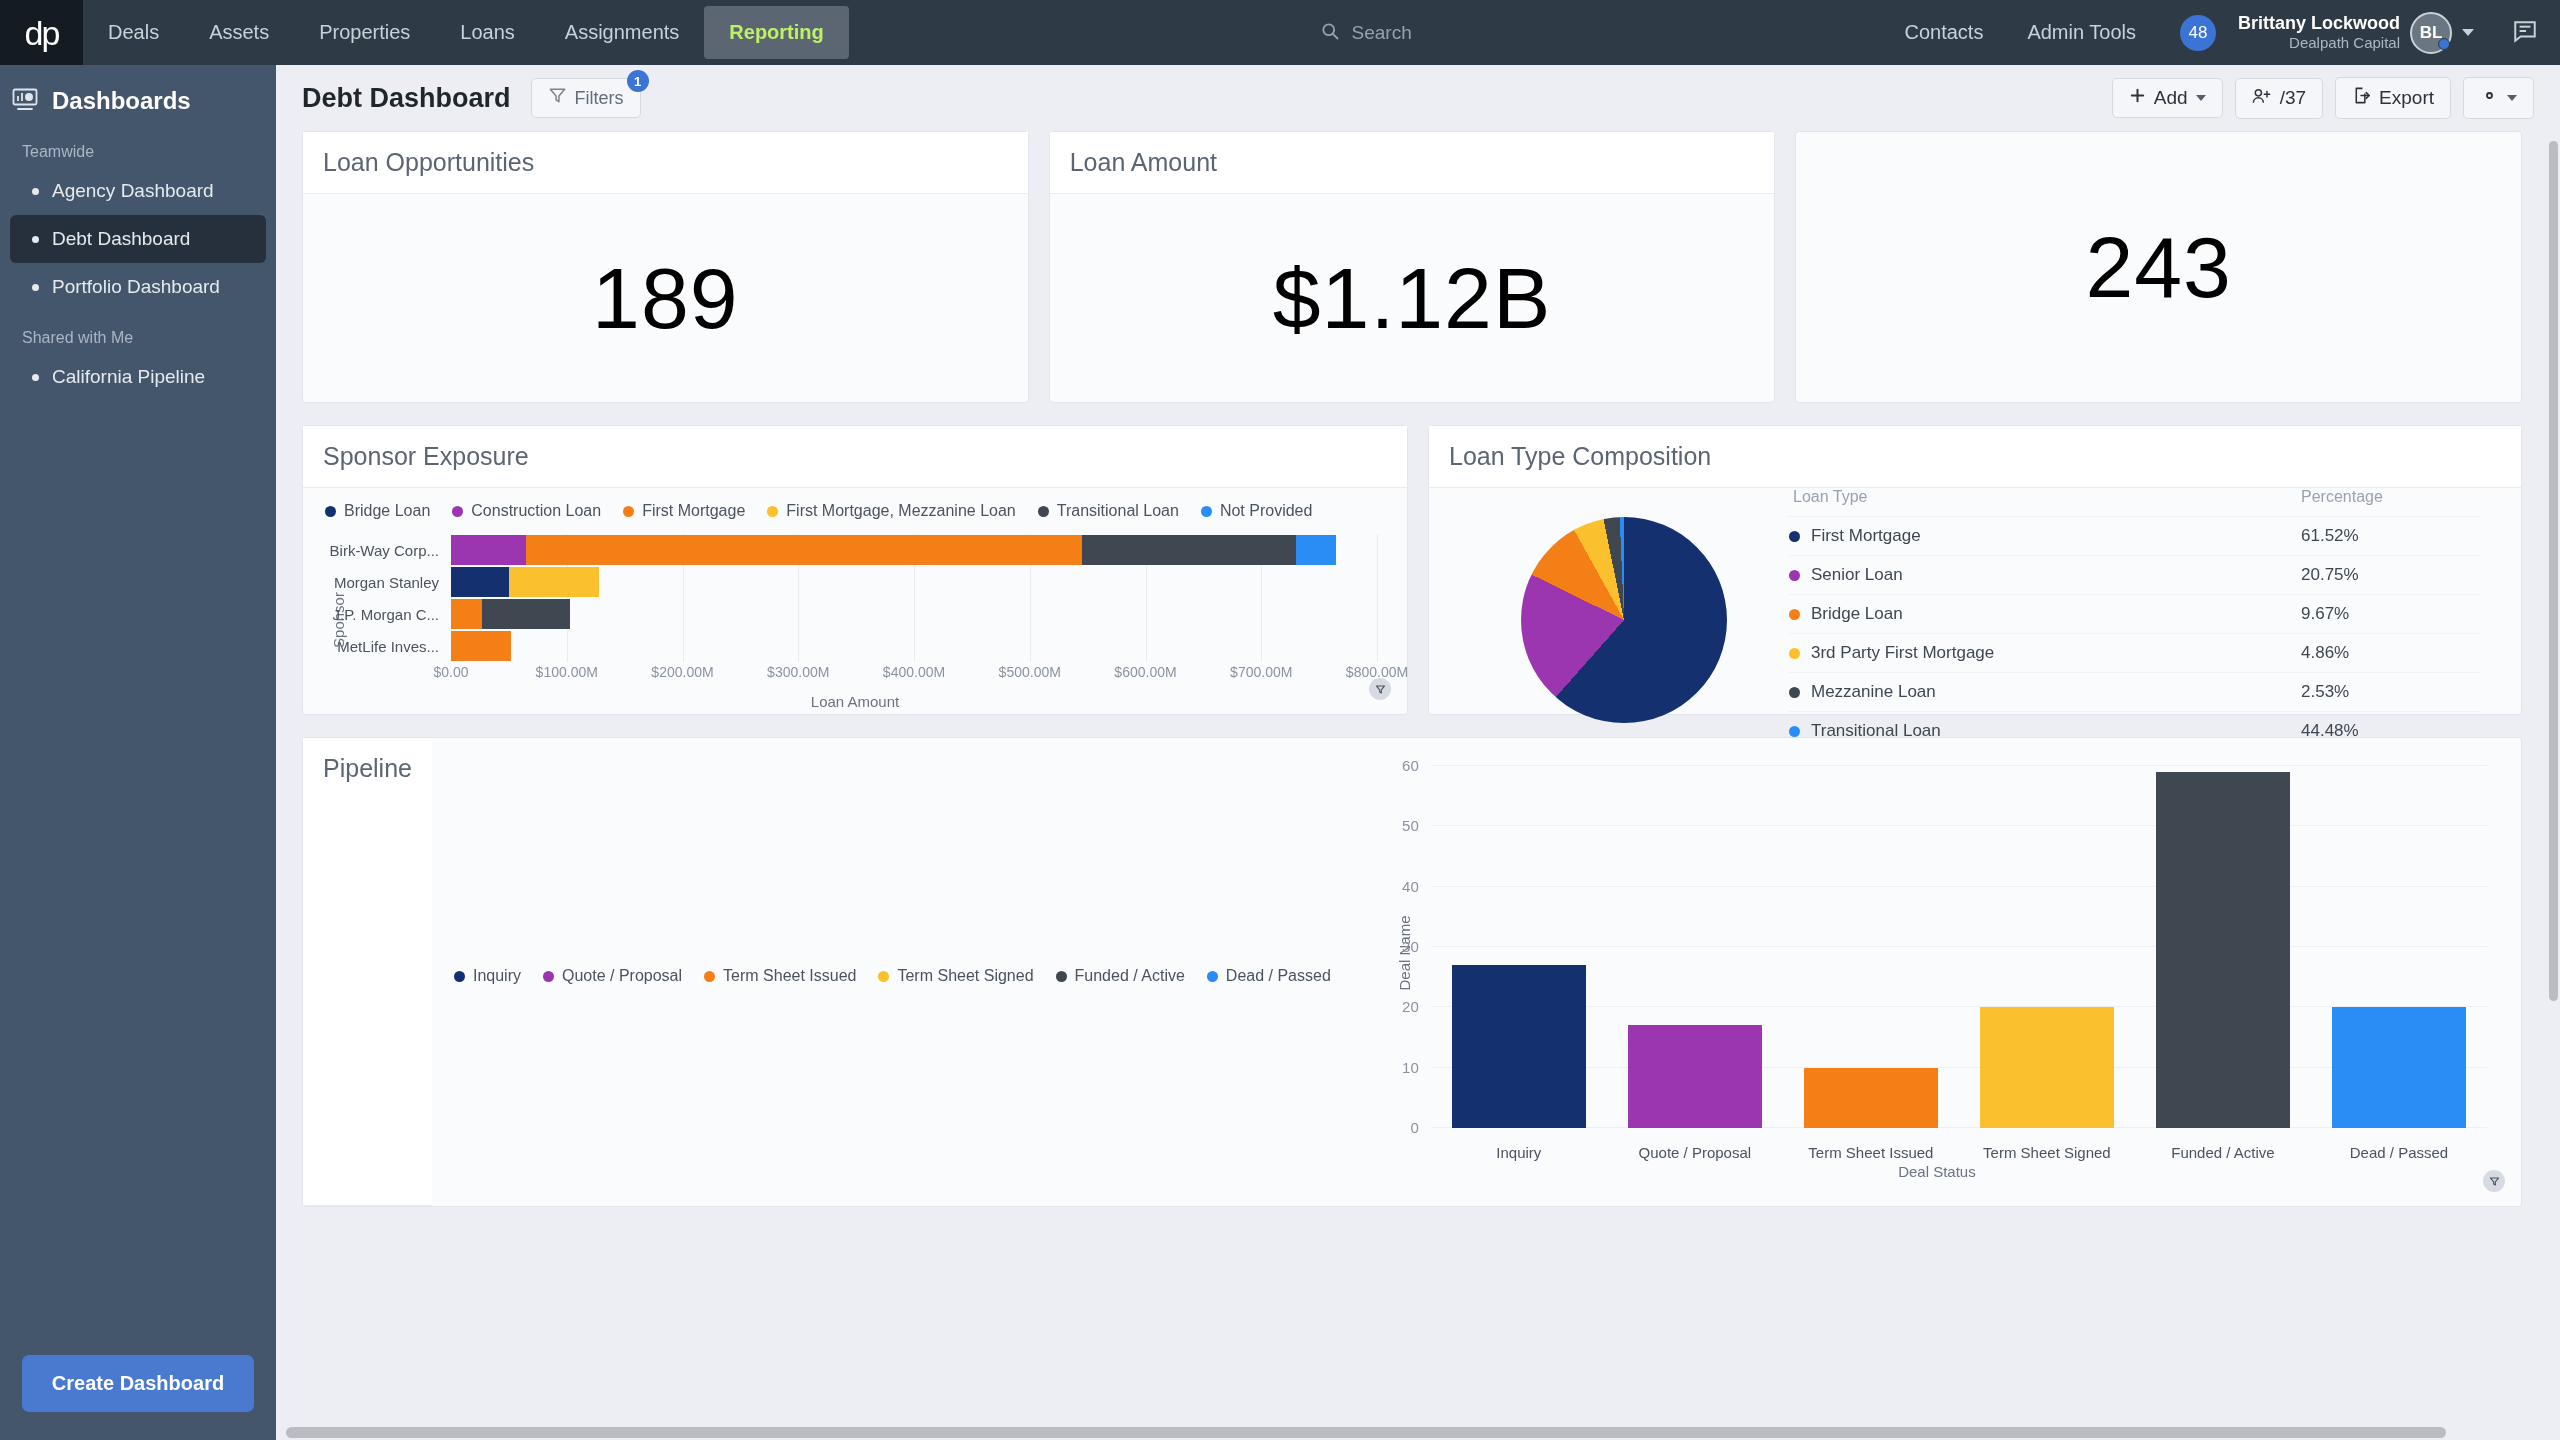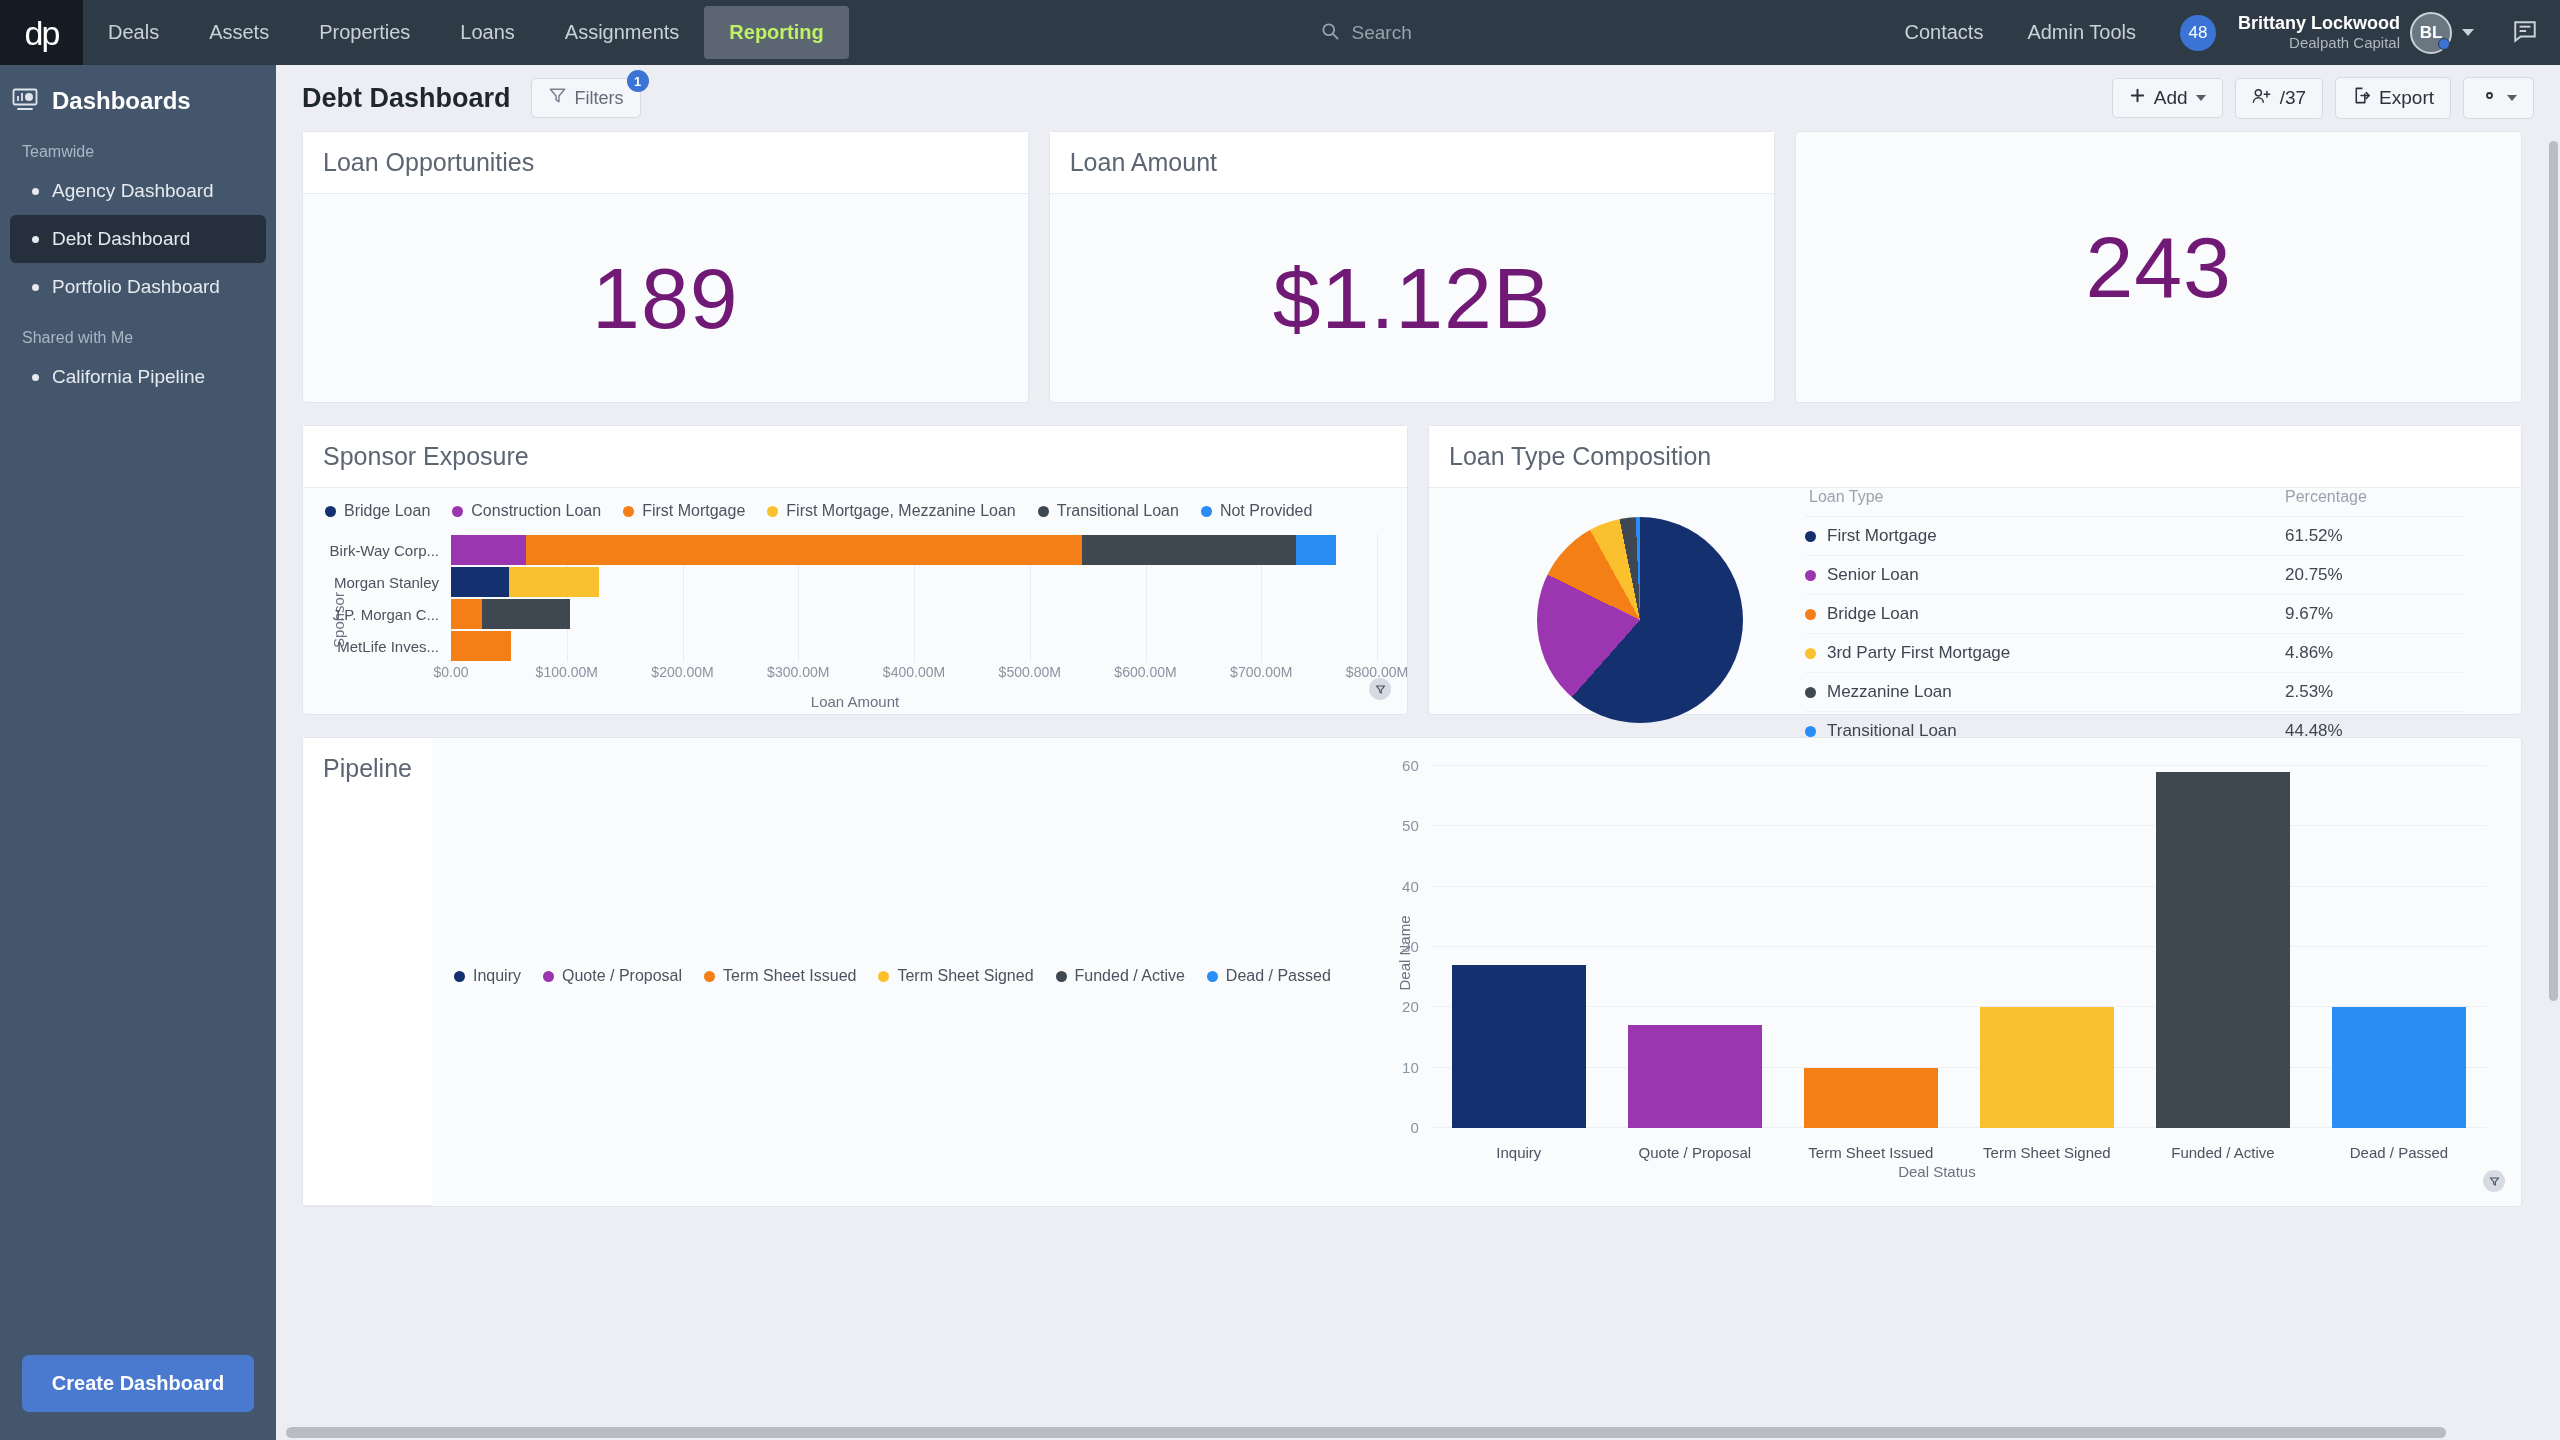"189" .kpi-value { color: #701a75 -> #000000 }
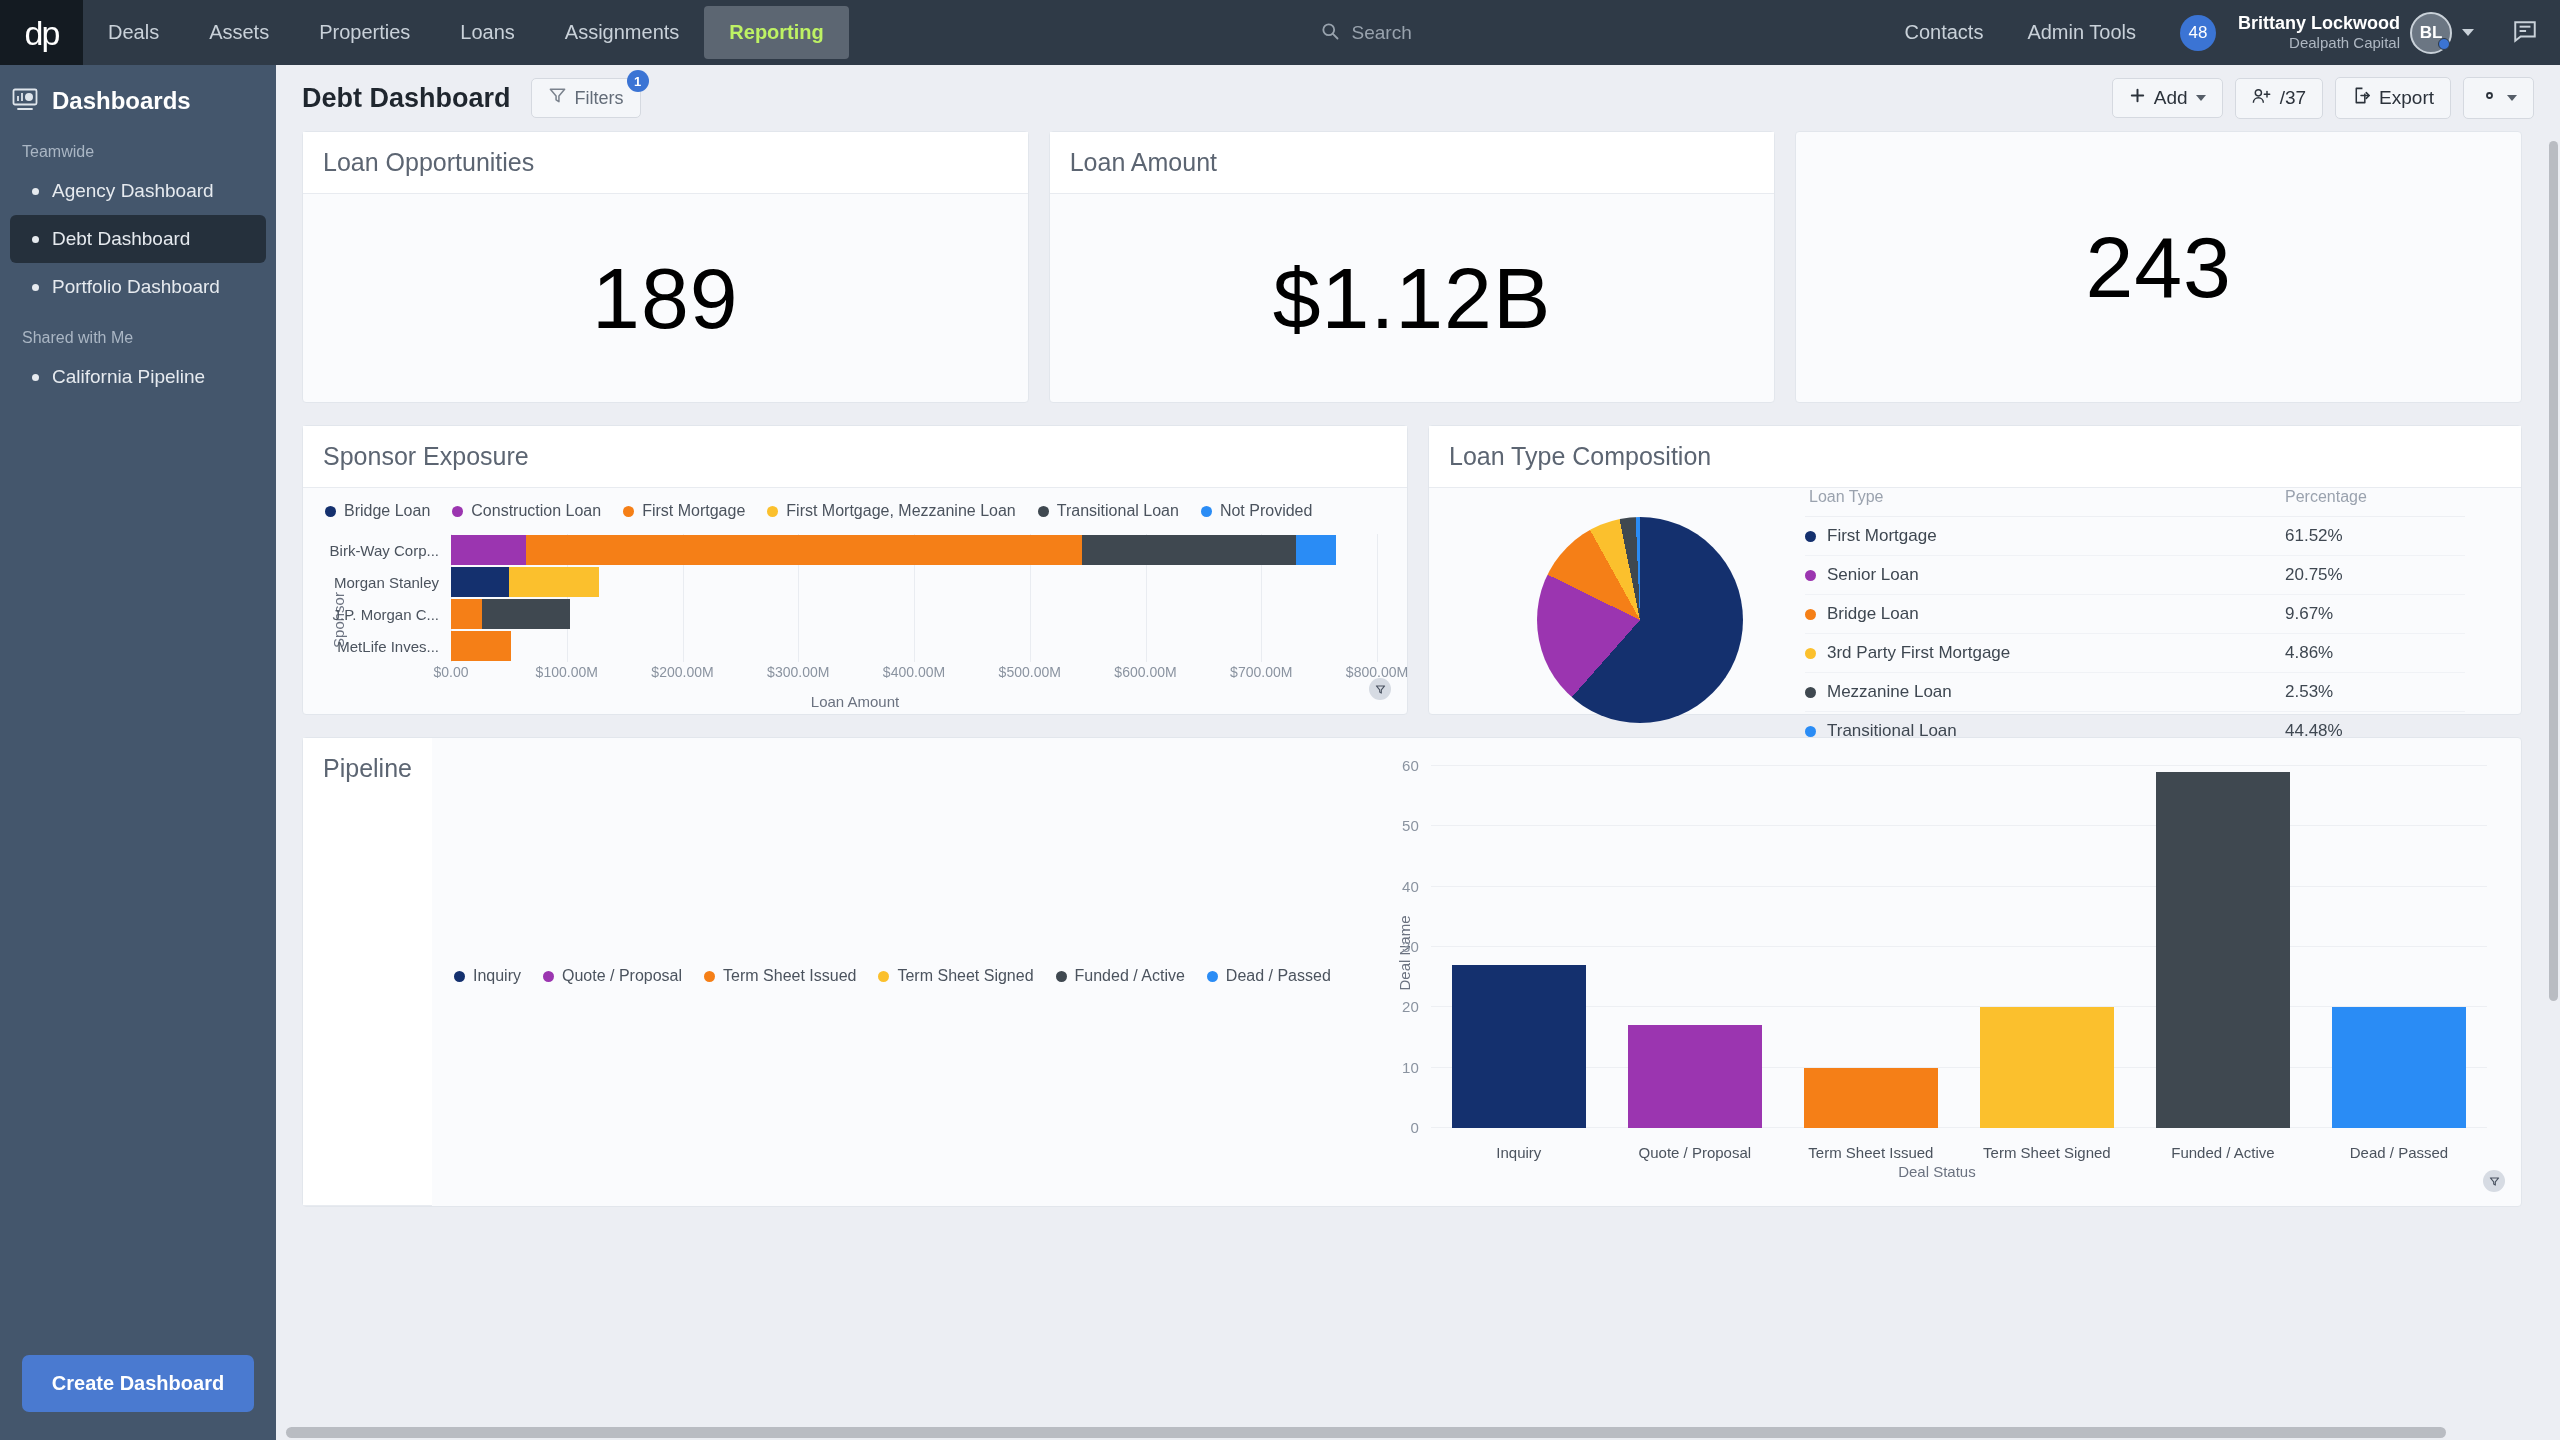"Loan Type" .pie-body { padding: 0 46px -> 0 30px }
